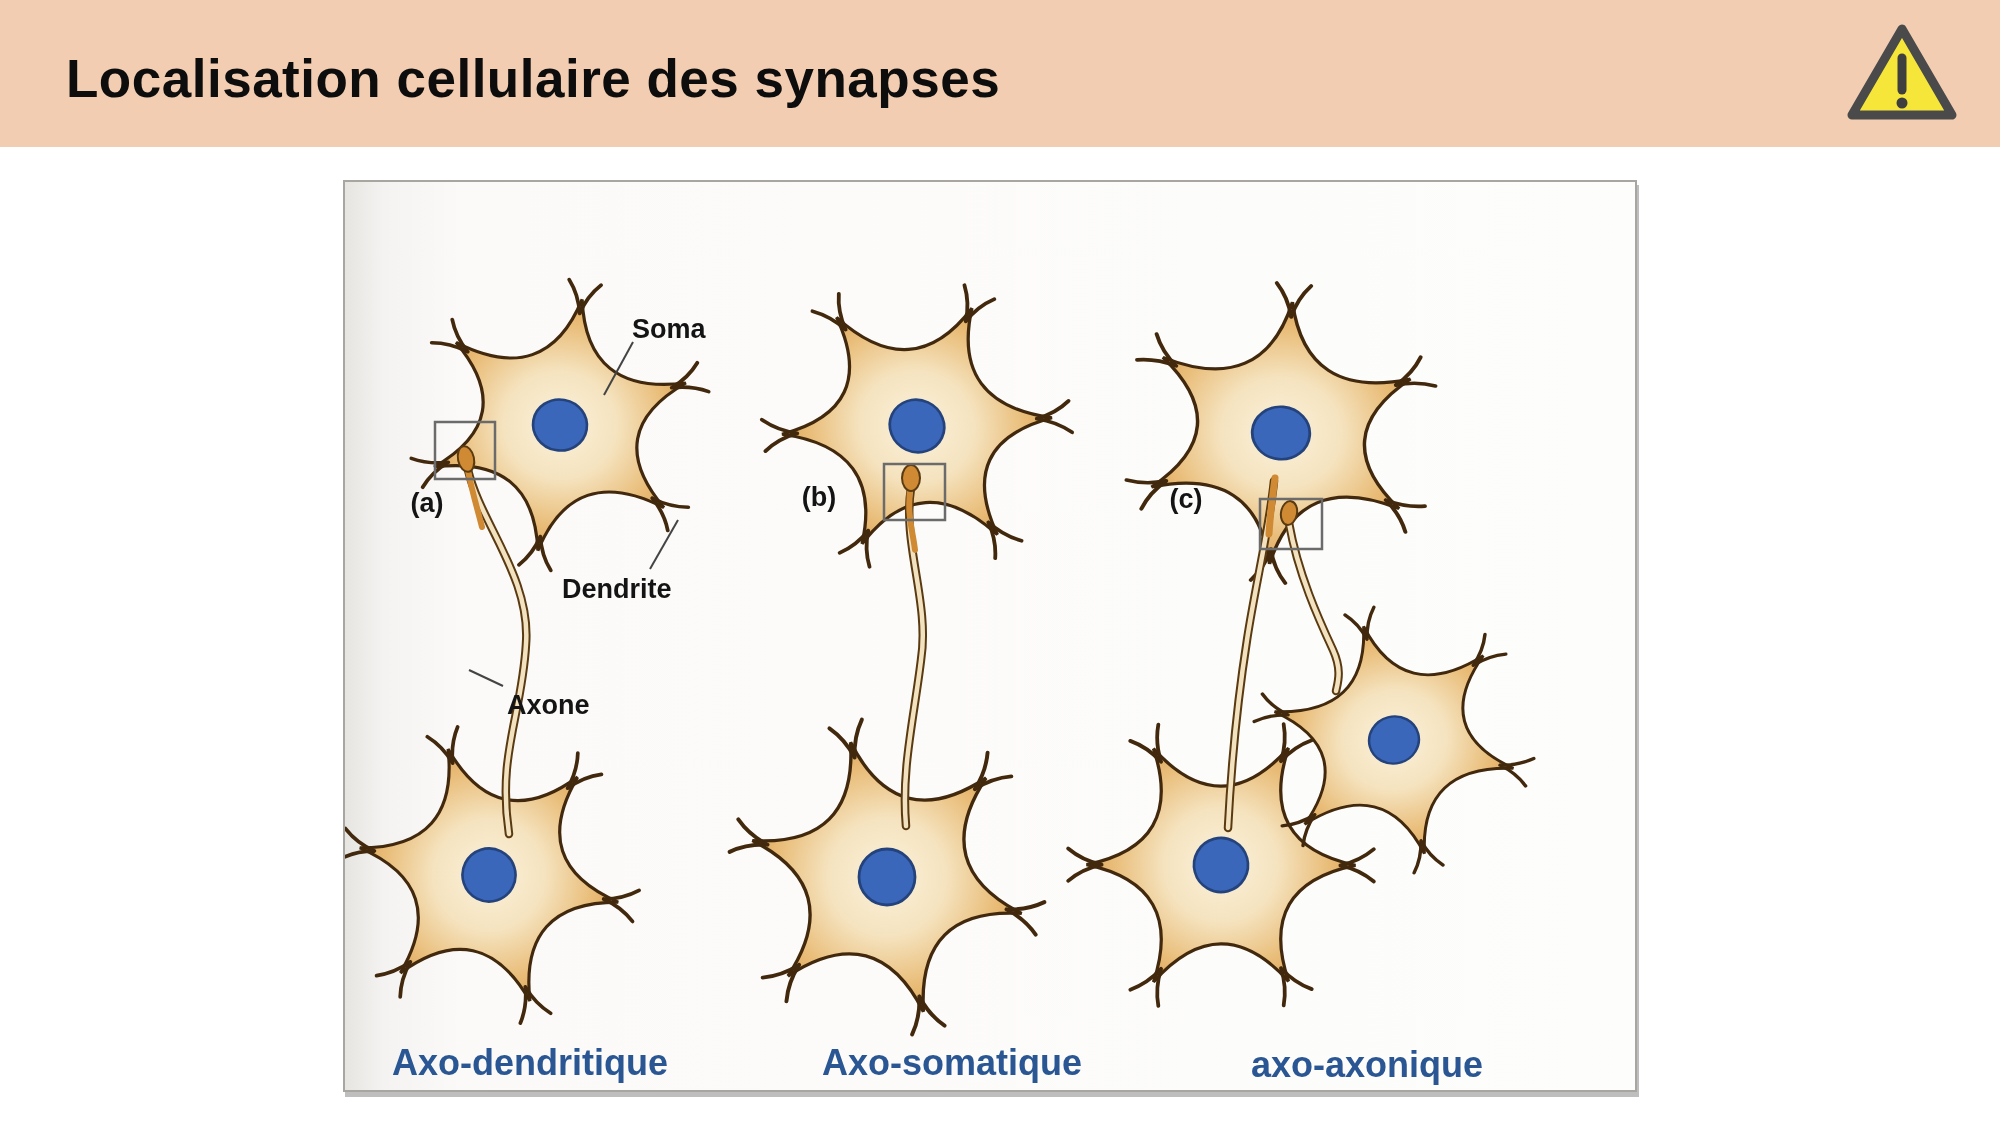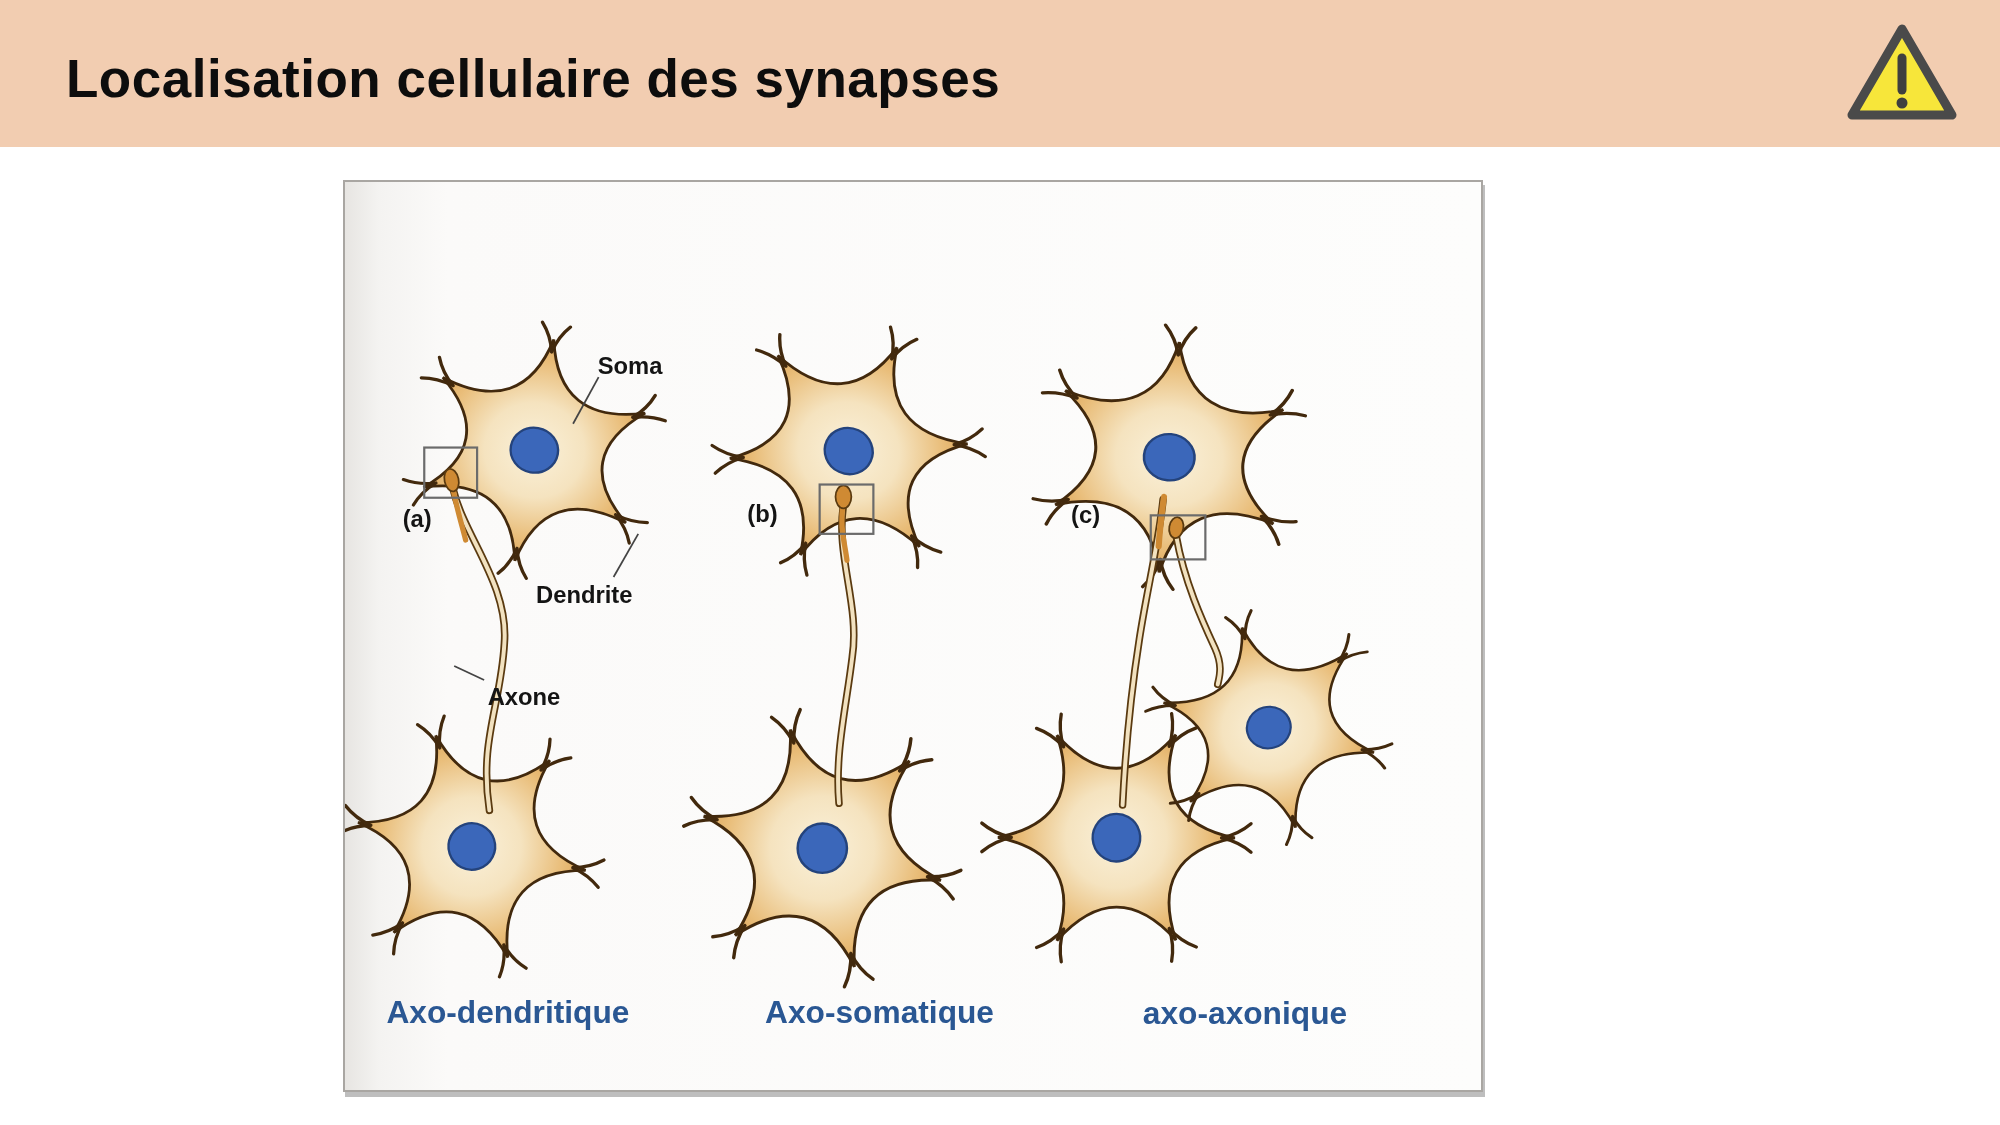"Soma" .figure-panel { width: 1140px -> 1294px }
